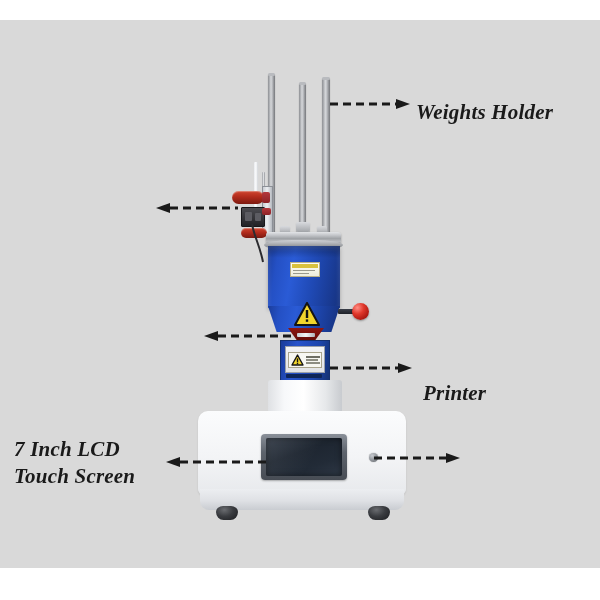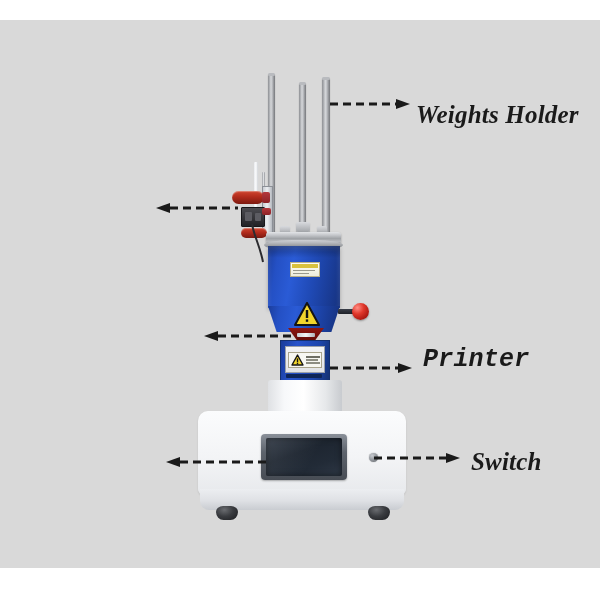"Weights Holder" .callout { font-size: 25px -> 21px }
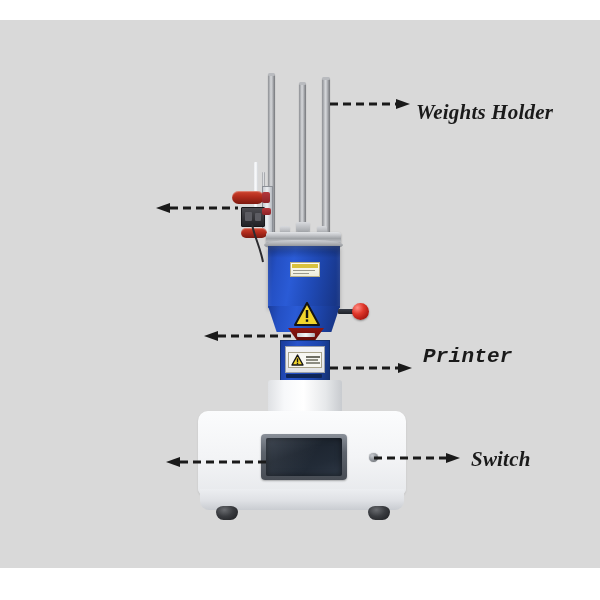"Printer" div.callout { font-family: Liberation Mono, monospace -> none; top: 344px -> 380px }
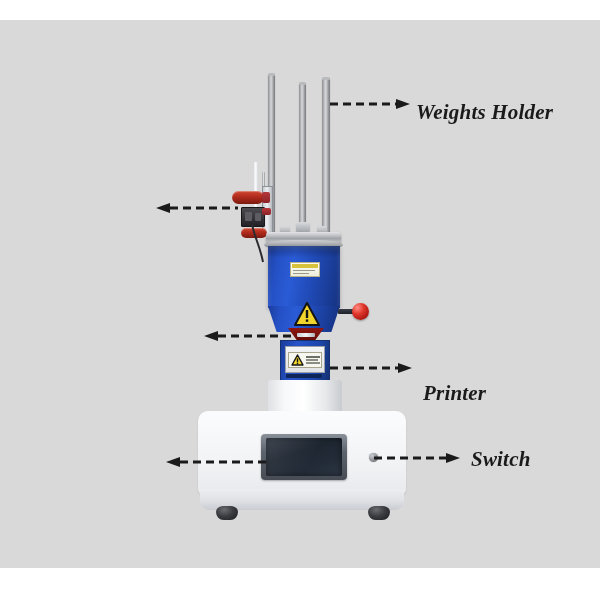"7 Inch LCD" div.callout { html: none -> <div>7 Inch LCD Touch Screen</div> }
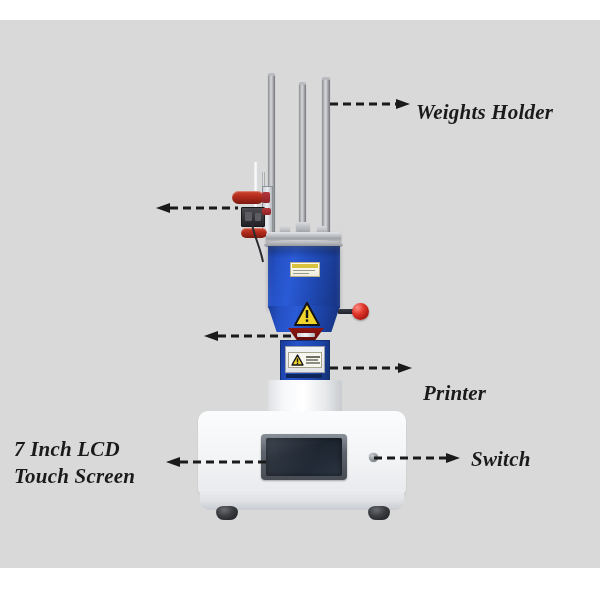"Switch" div.callout { html: <div>Switch</div> -> none }
